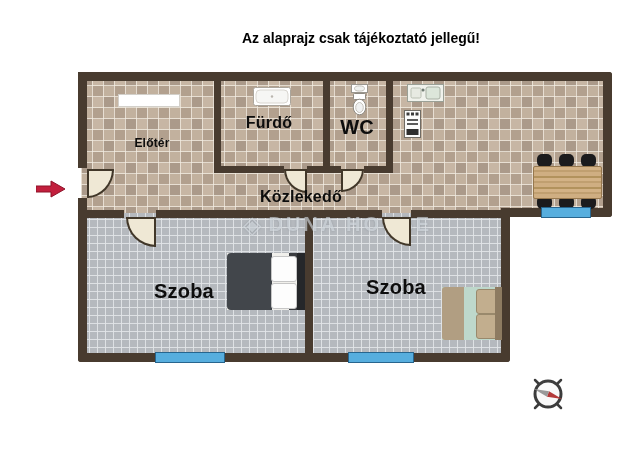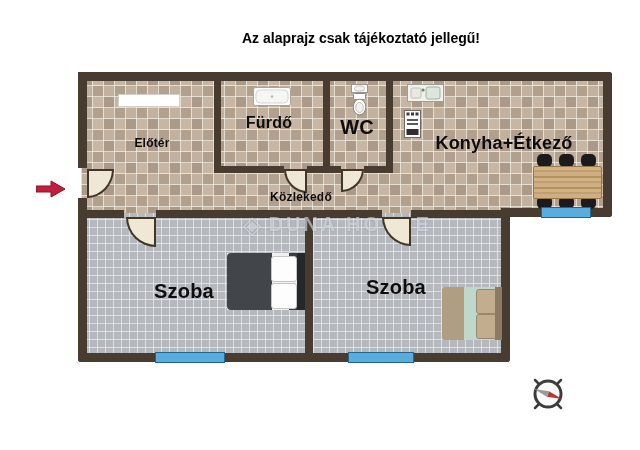"Konyha+Étkező" div.room-label { html: <div>Konyha+Étkező</div> -> none }
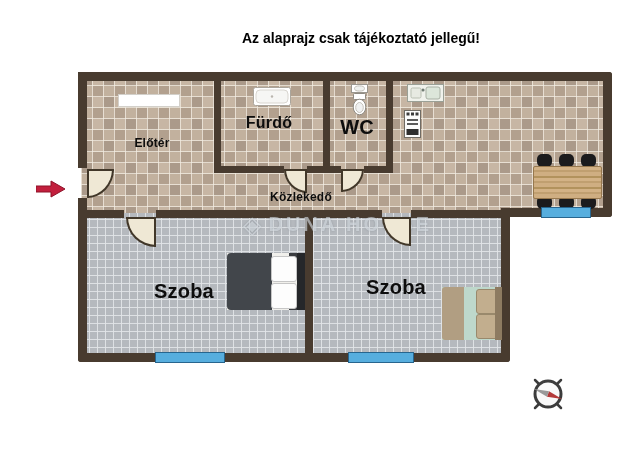"Közlekedő" div.room-label { font-size: 12px -> 16px }
